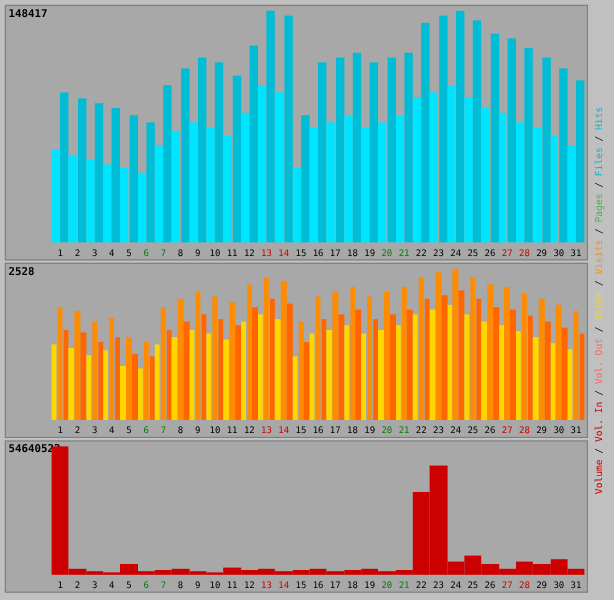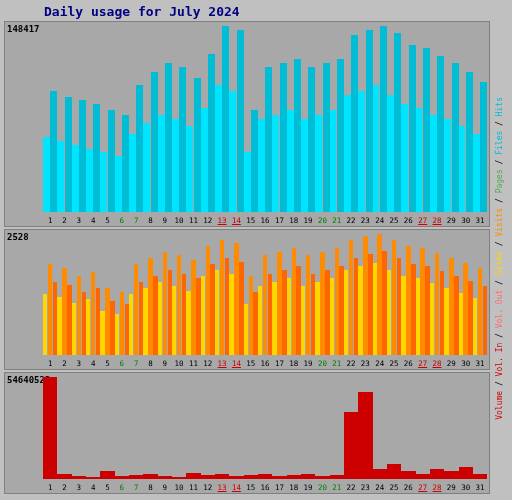"Daily usage for July 2024" div.title { html: <div>Daily usage for July 2024</div> -> none }
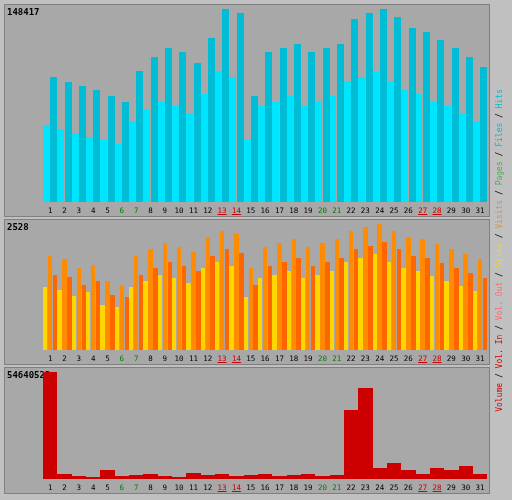"13" .x-label.colored-red { text-decoration: underline -> none }
